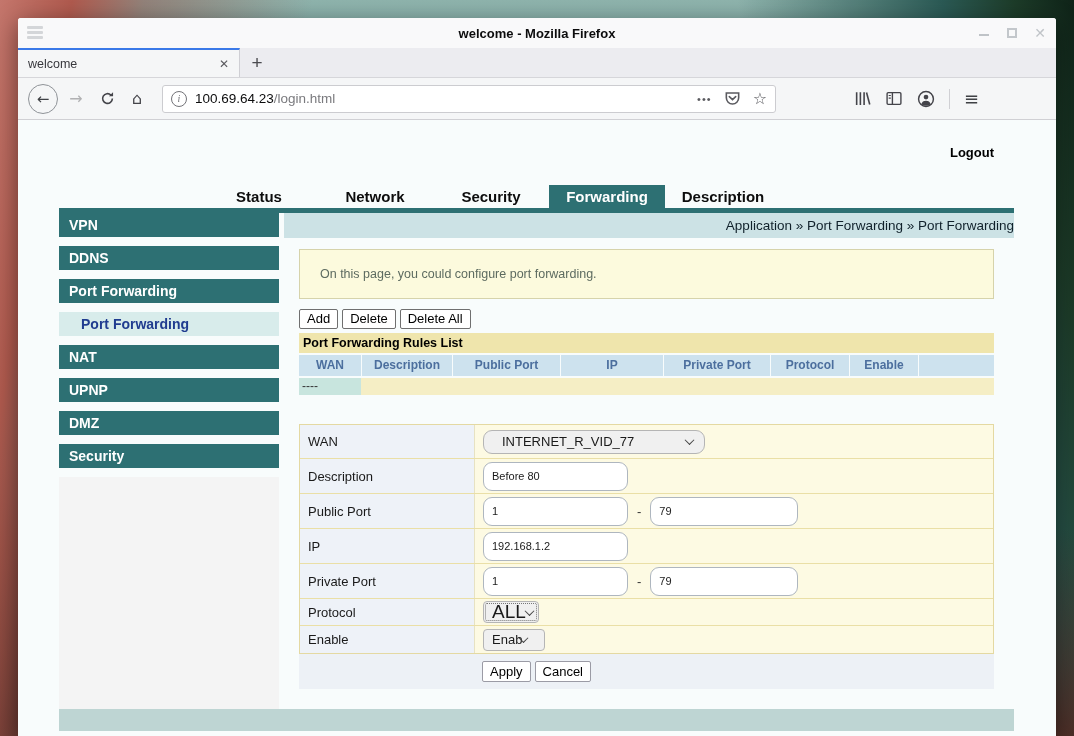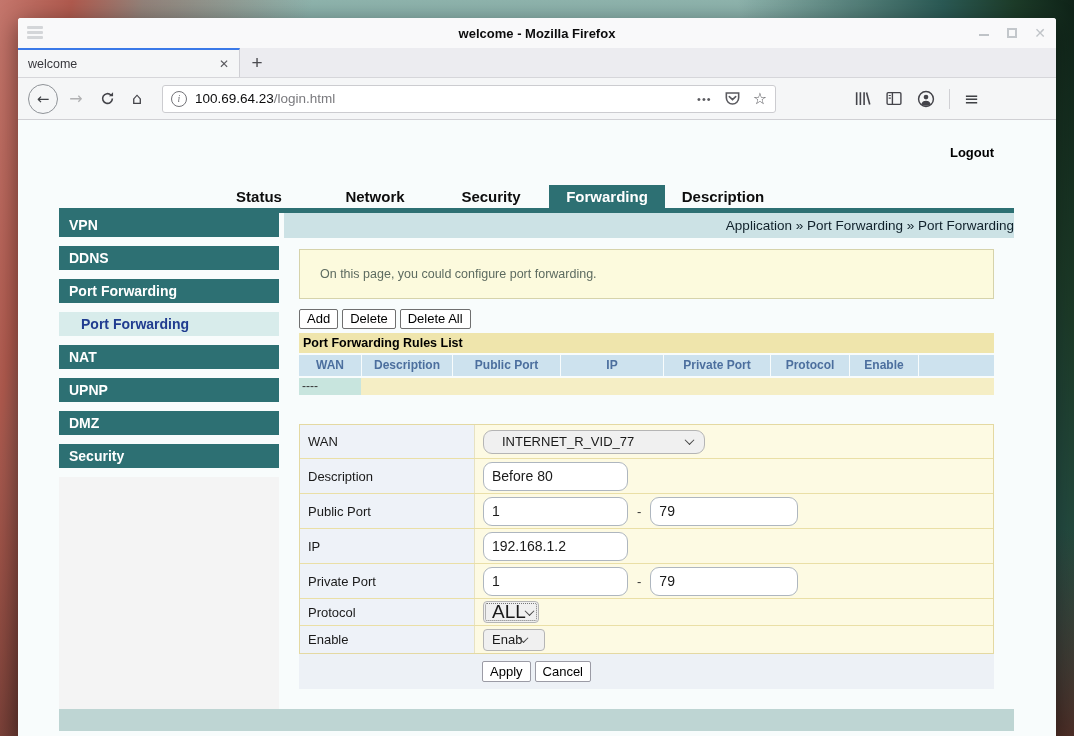"Before 80" .txt { font-size: 14px -> 11px }
